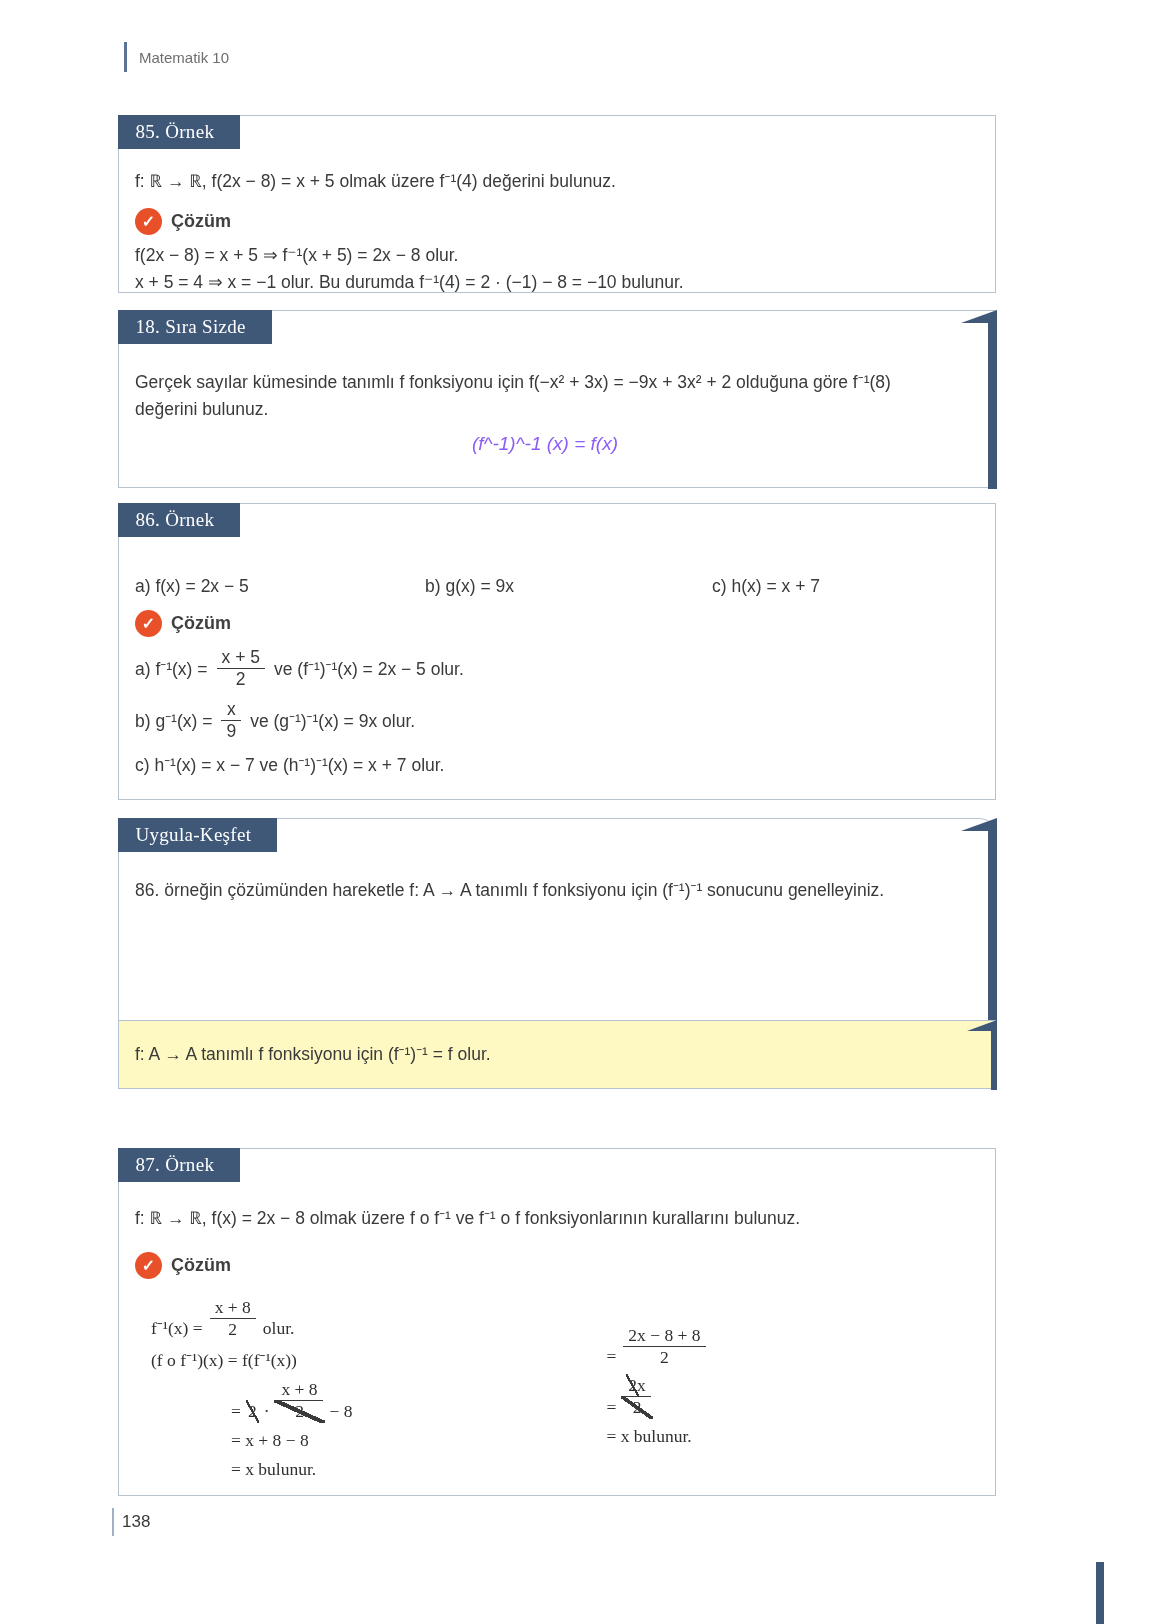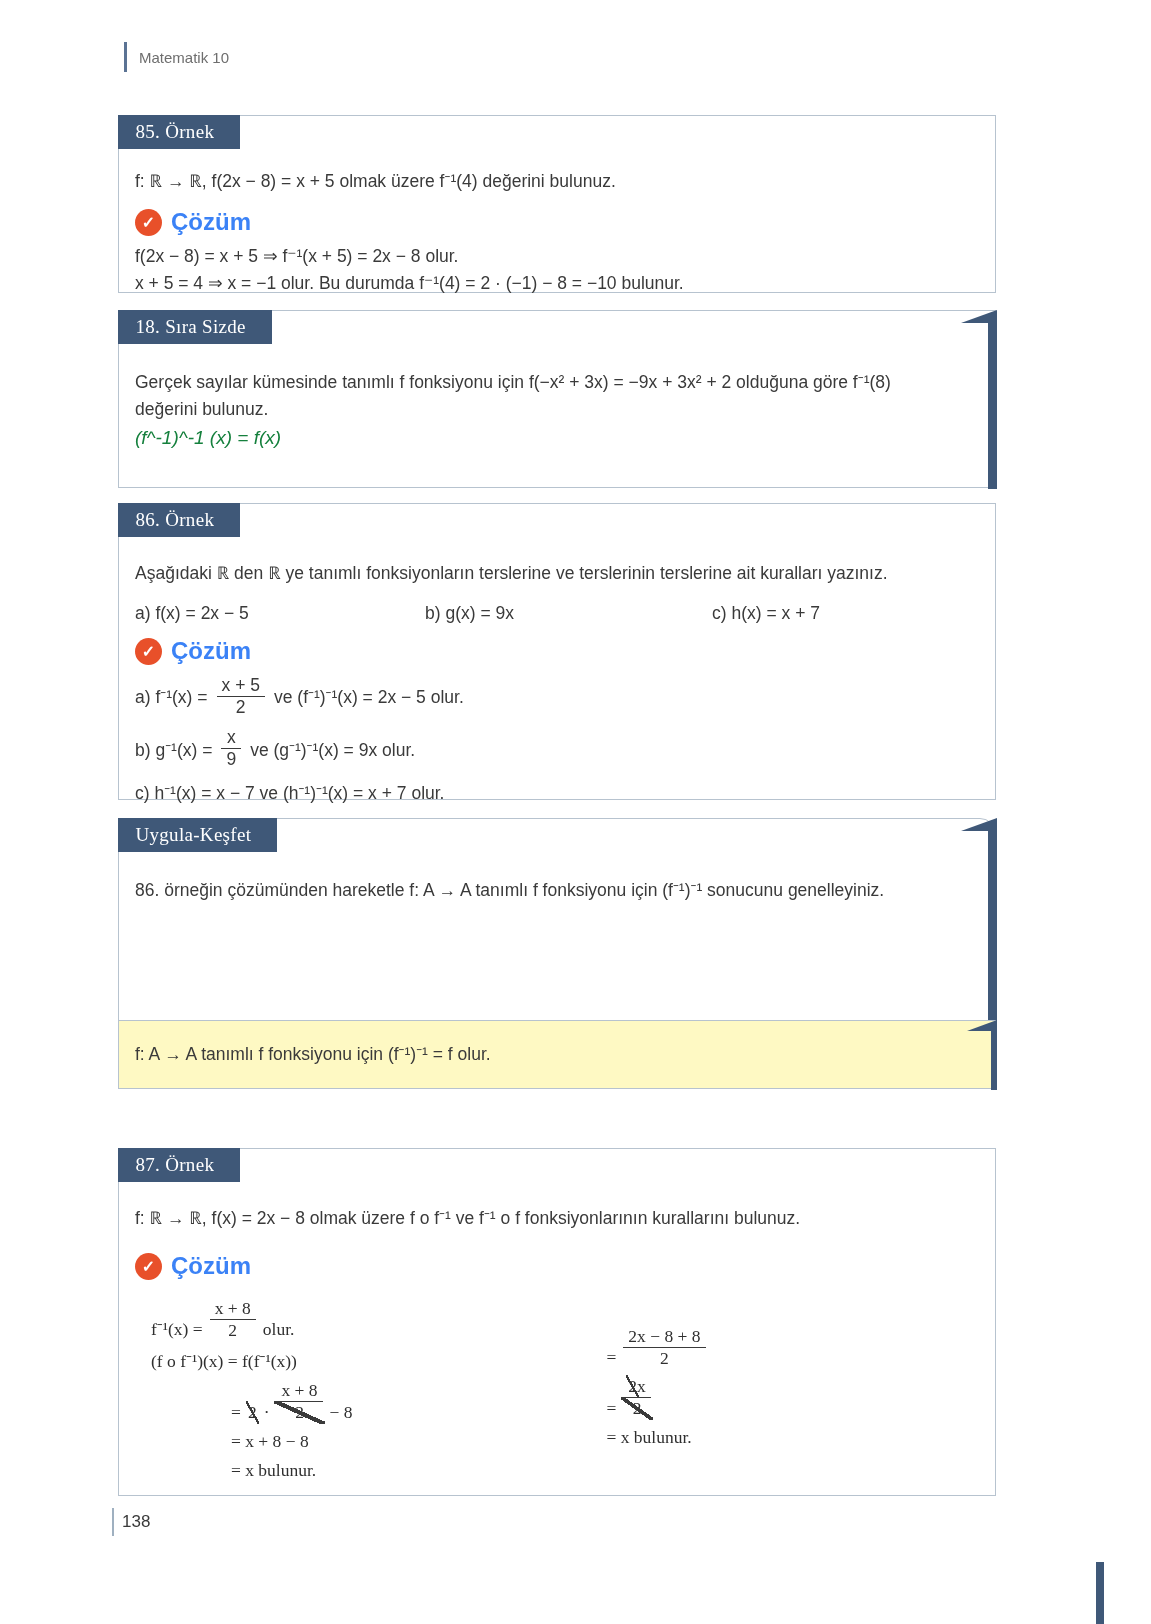"Çözüm" .cozum-label { color: #3b82f6 -> #404040; font-size: 24px -> 18px }
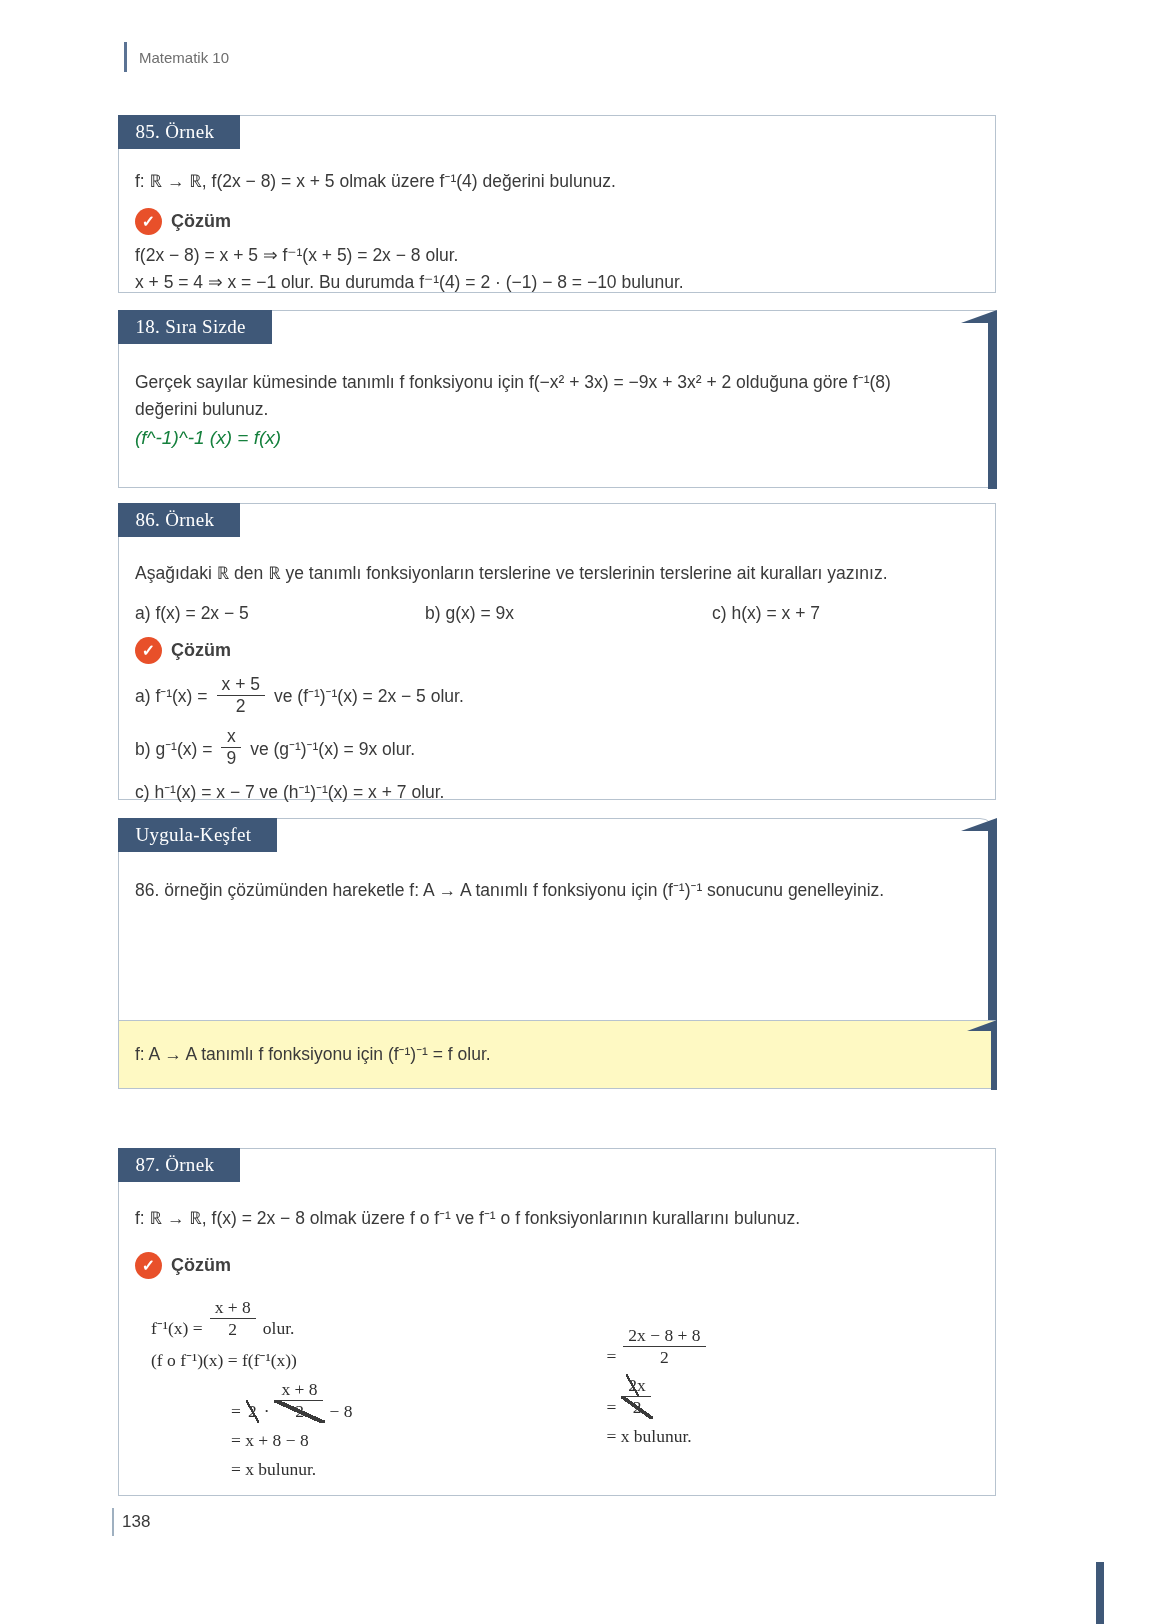"(f^-1)^-1 (x) = f(x)" .note-red { color: #15803d -> #8b5cf6; margin-top: 4px -> 10px; text-align: none -> center }
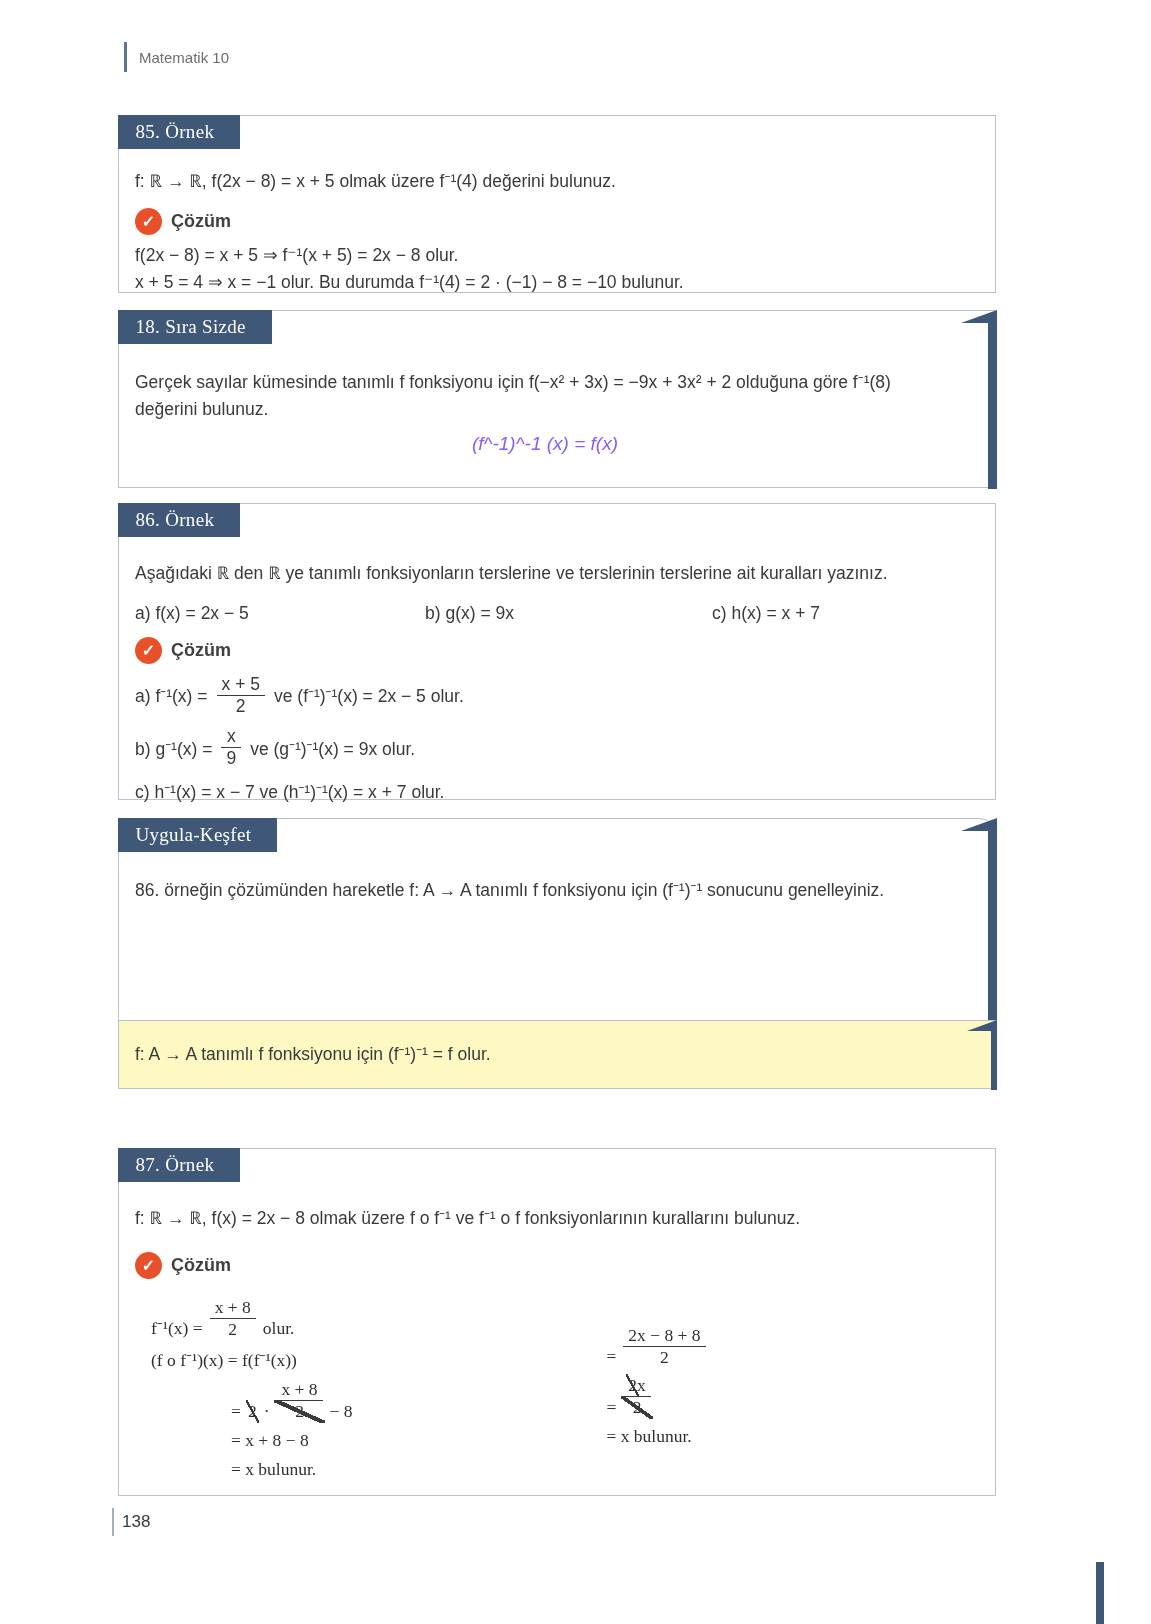"Aşağıdaki ℝ den ℝ ye" div.q { html: <div>Aşağıdaki ℝ den ℝ ye tanımlı fonksiyonların terslerine ve terslerinin terslerine ait kuralları yazınız.</div> -> none }
